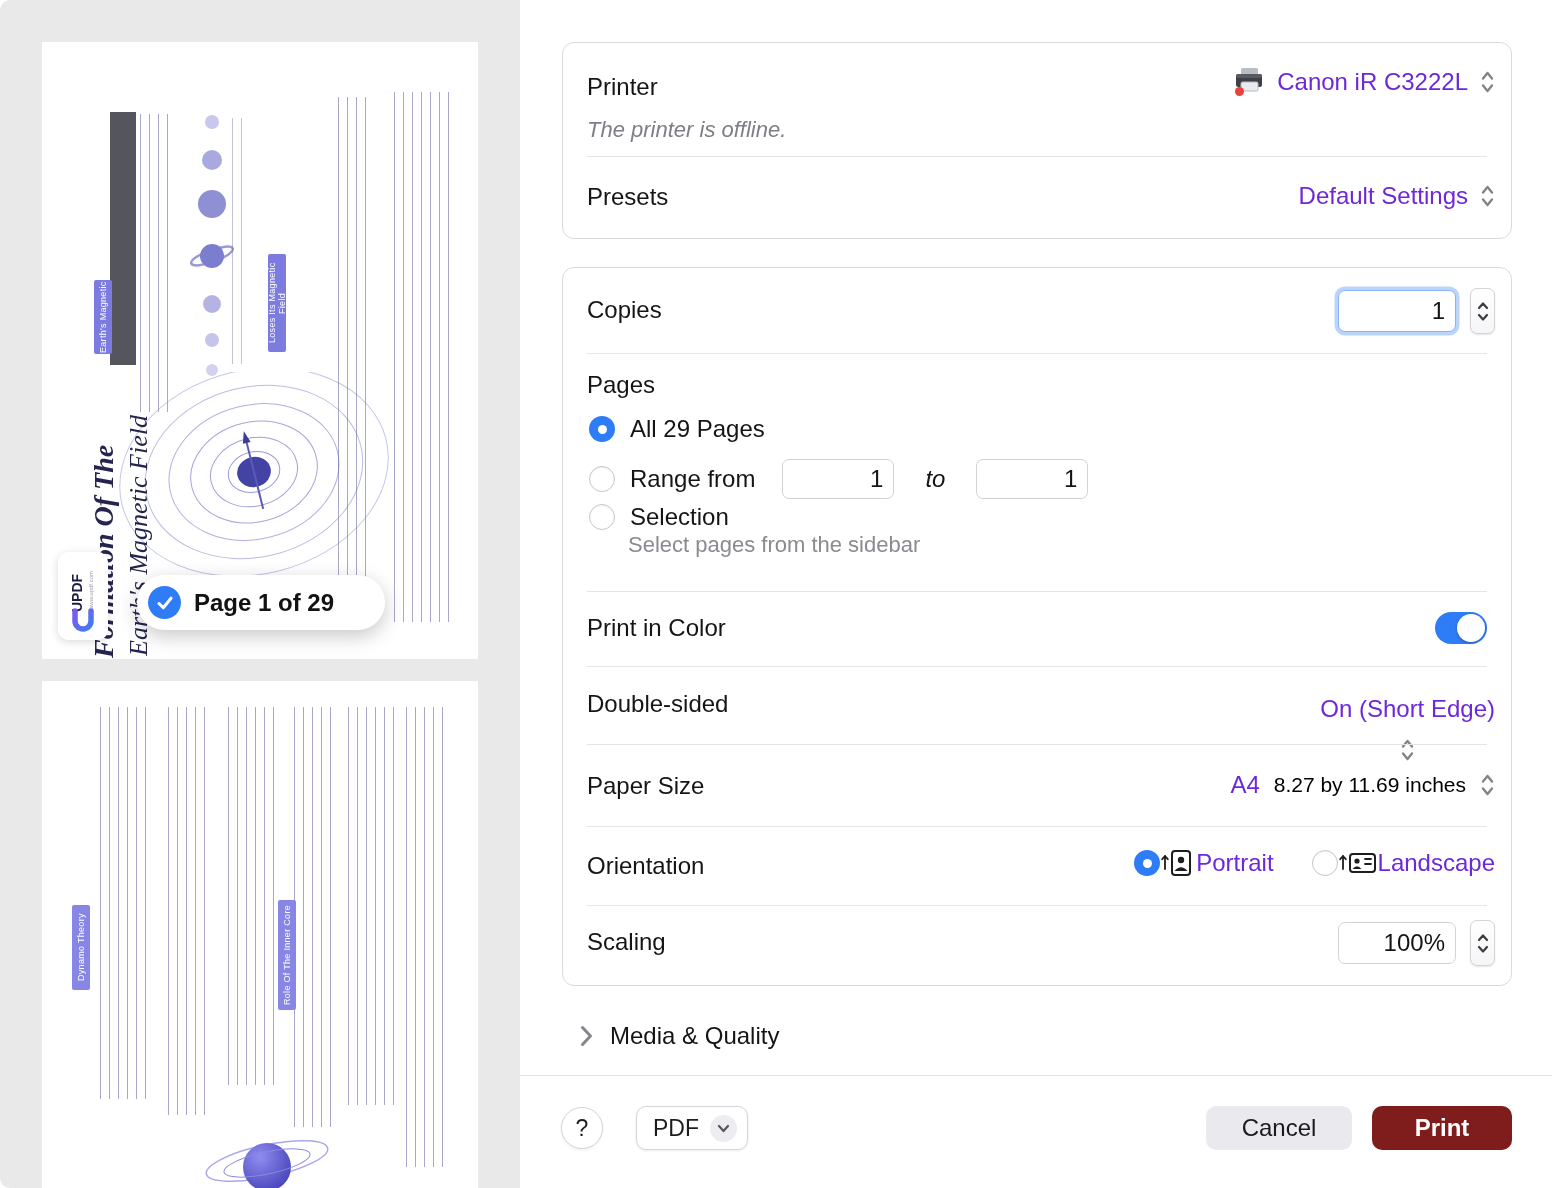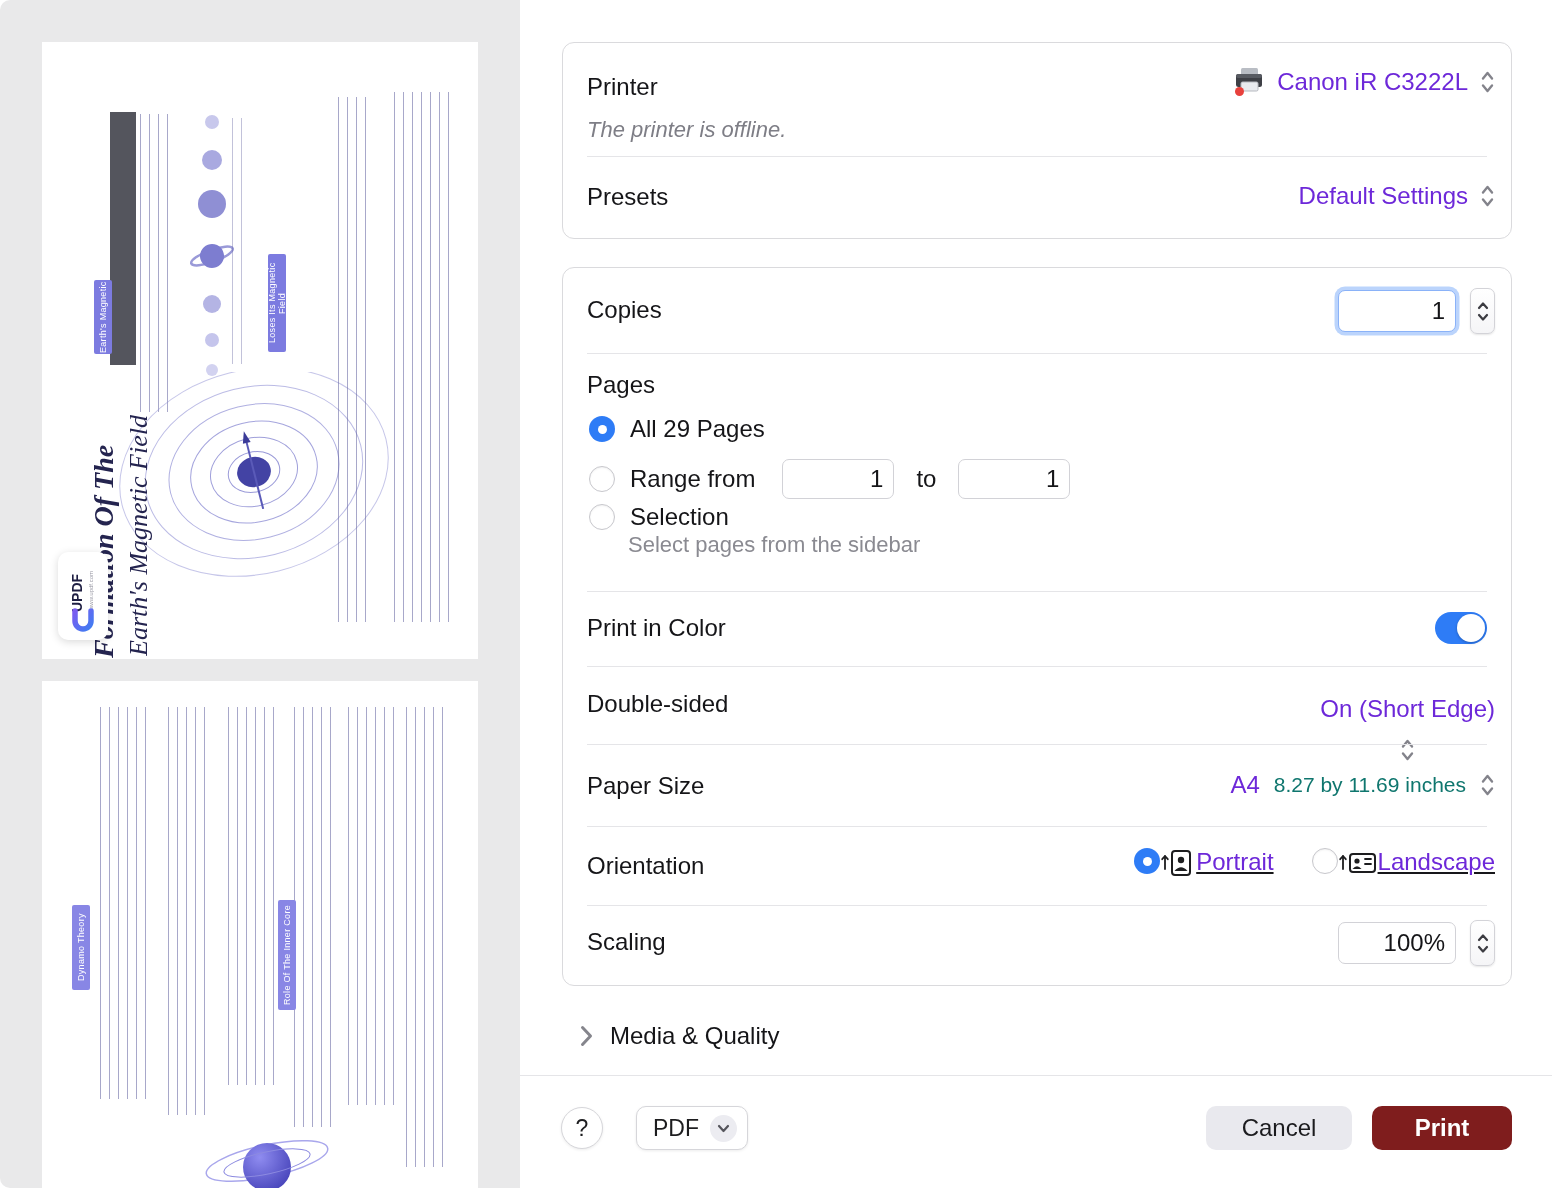"to" span { font-style: none -> italic; margin: 0 7px -> 0 16px }
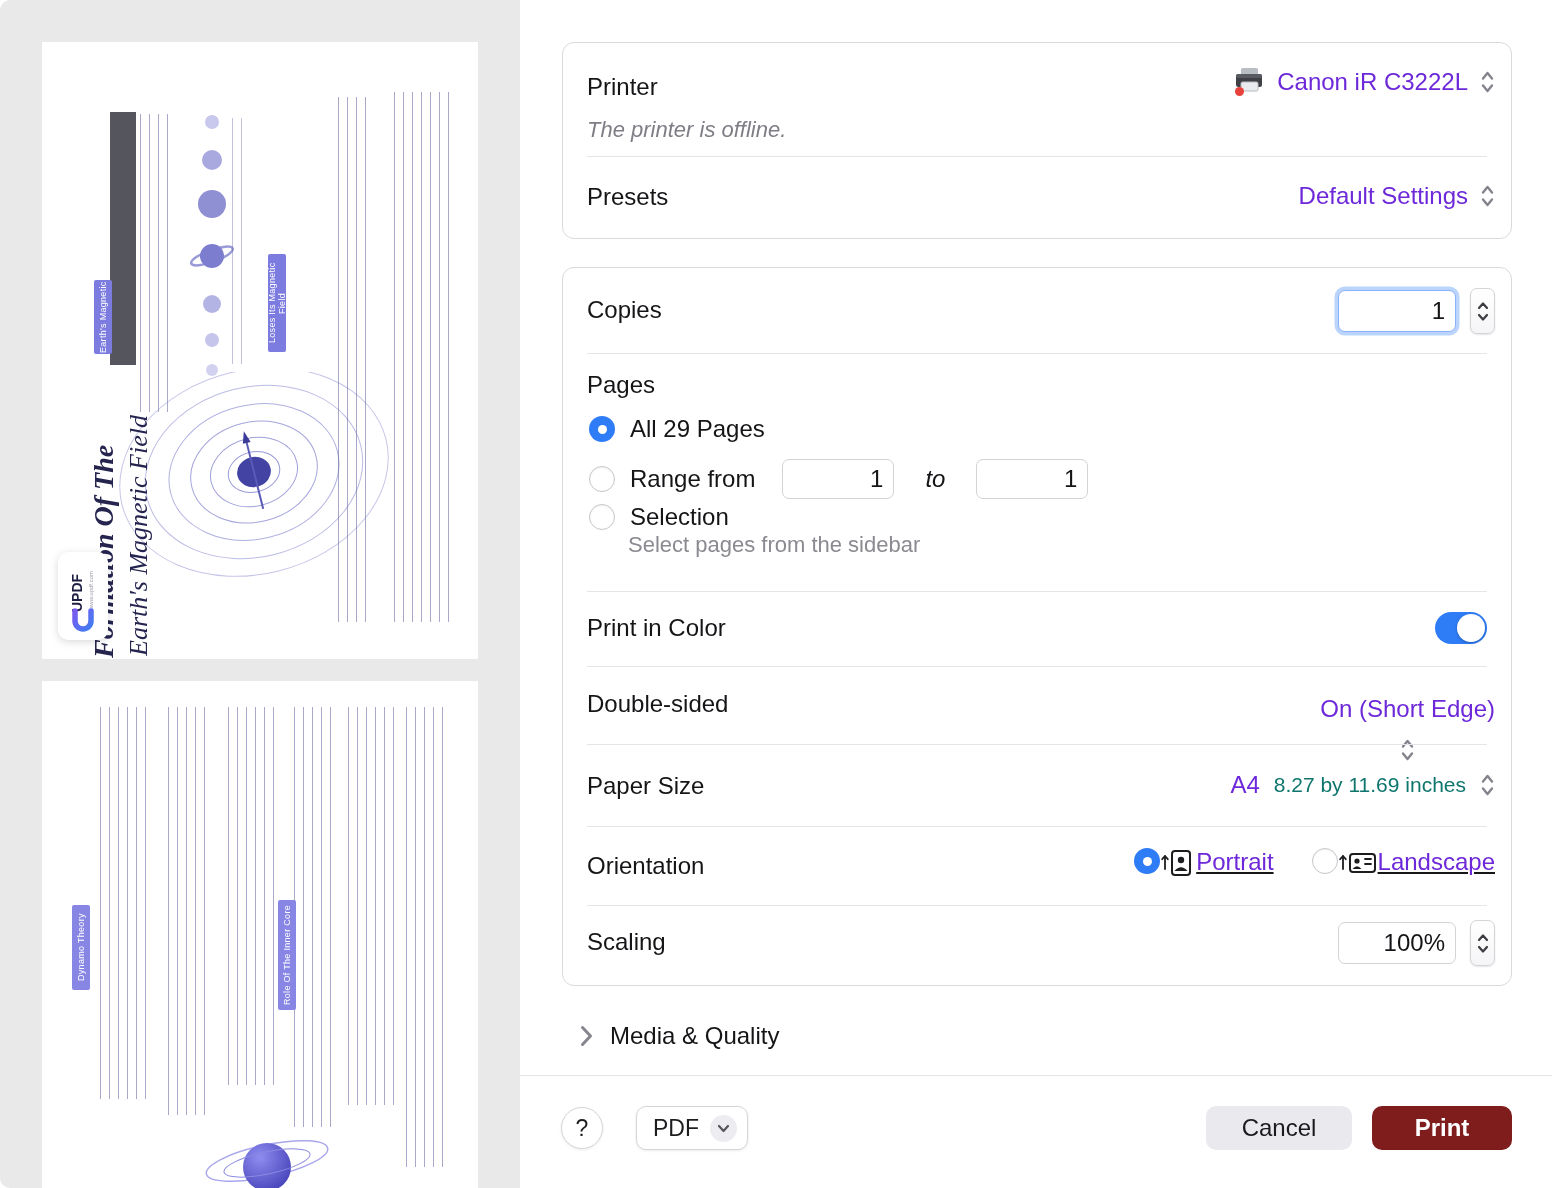"Page 1 of 29" div.page-badge { html: none -> <div> <span> <svg> <path></path> </svg> </span> <span>Page 1 of 29</span> </div> }
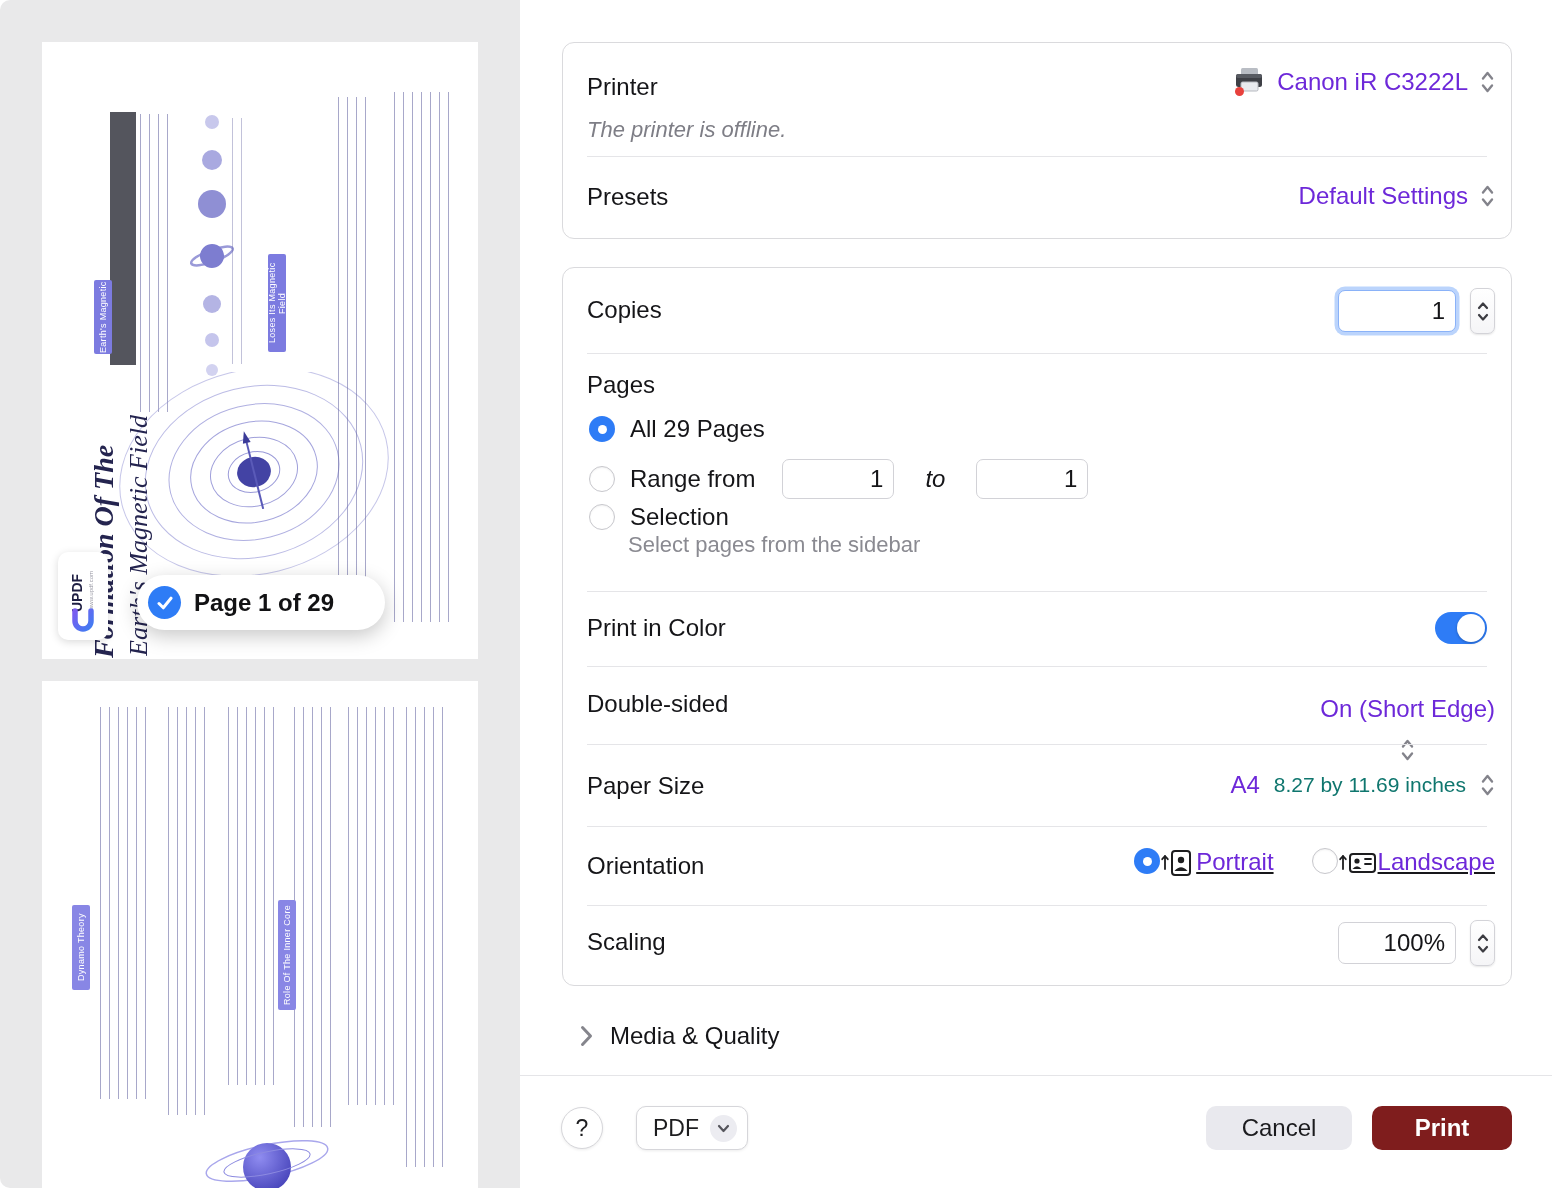"8.27 by 11.69 inches" .detail { color: #0f766e -> #000000 }
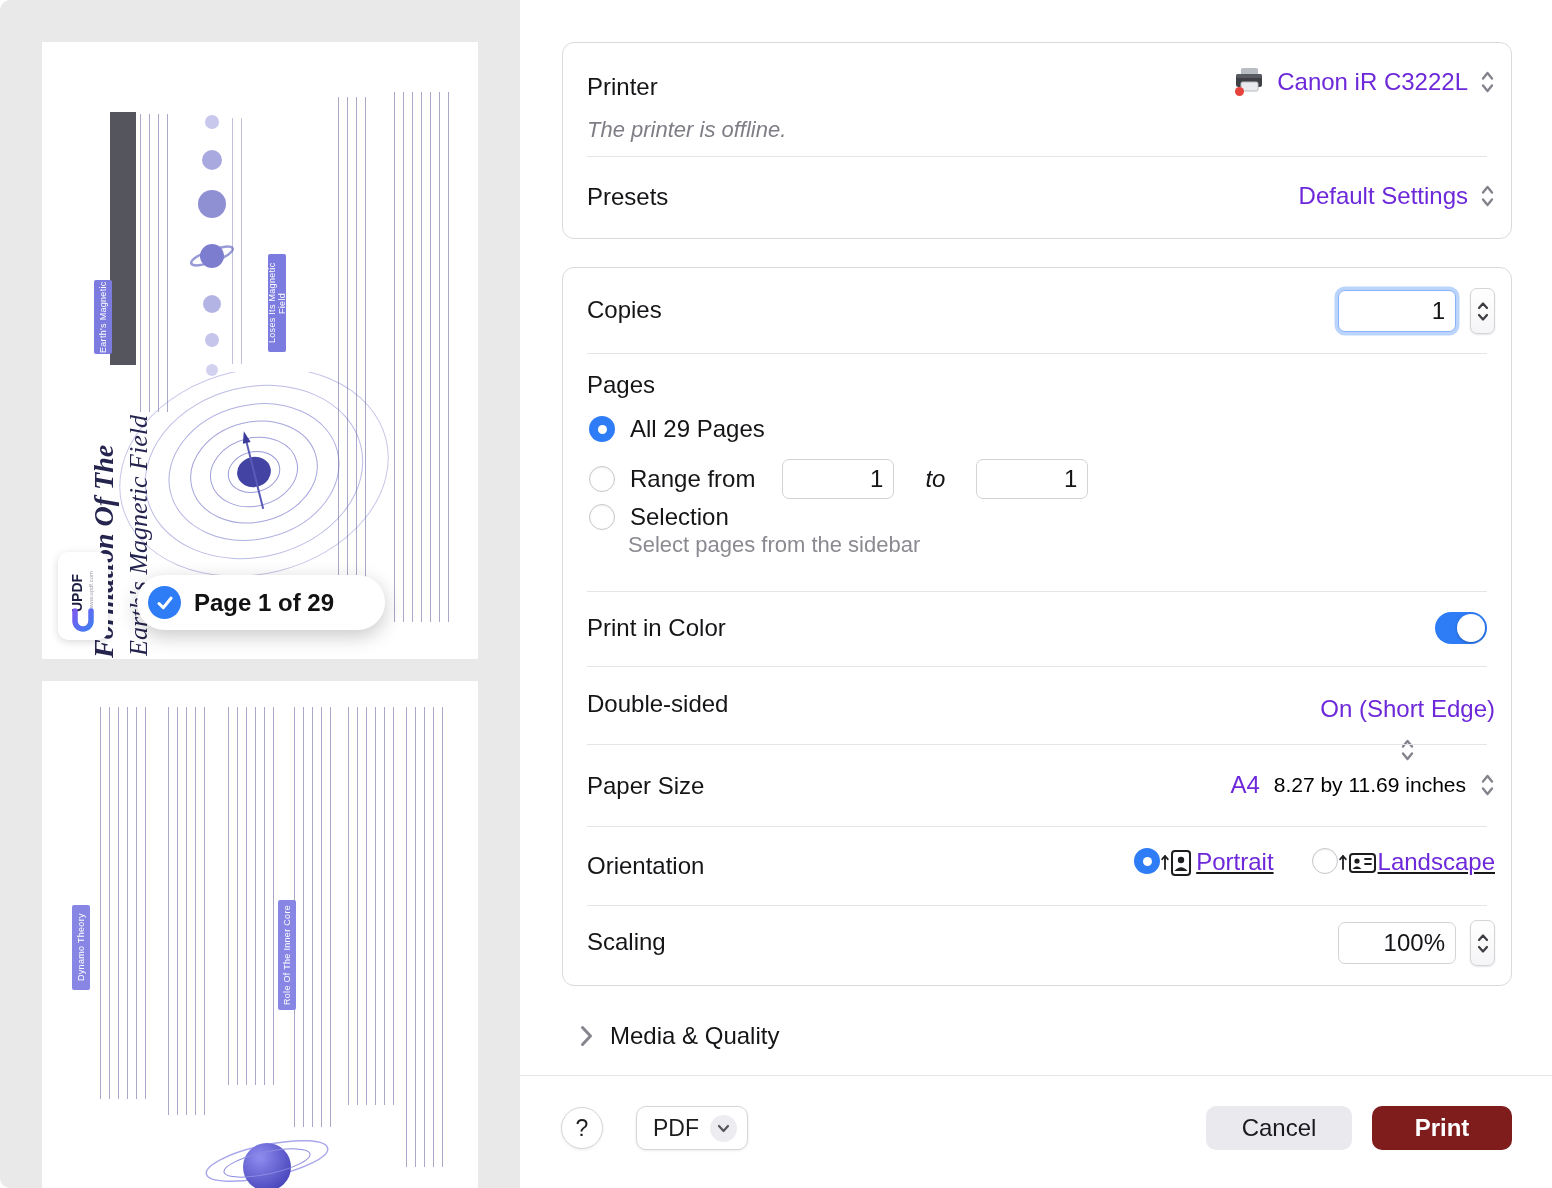"Portrait" .ori-group { align-items: none -> center; text-decoration: underline -> none }
